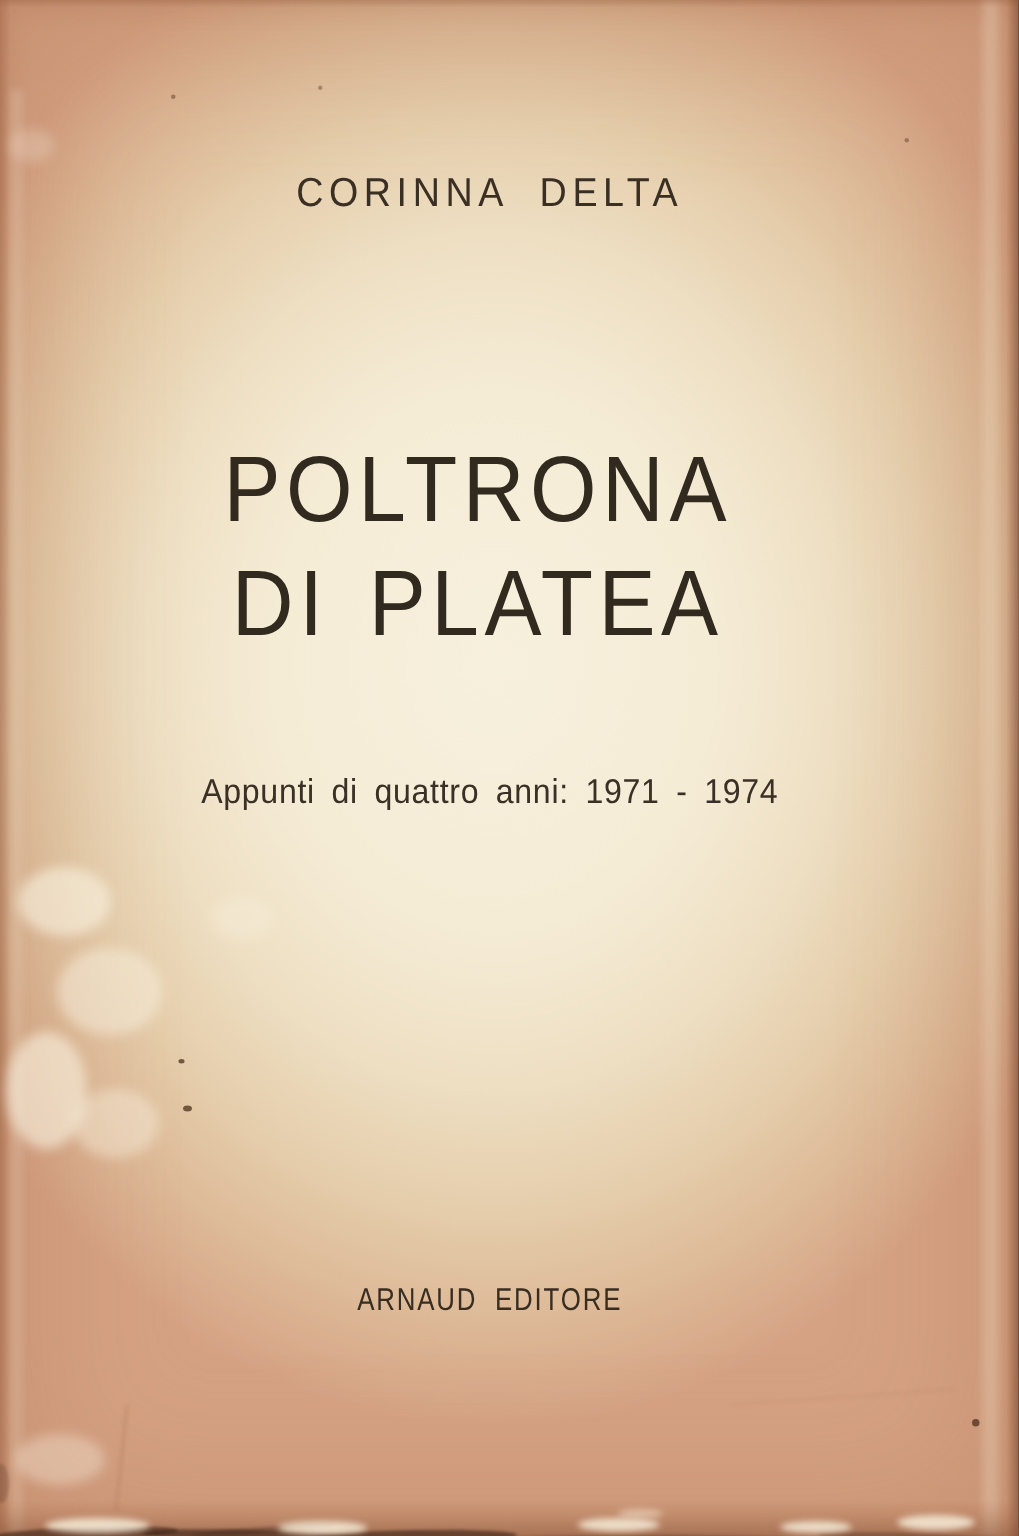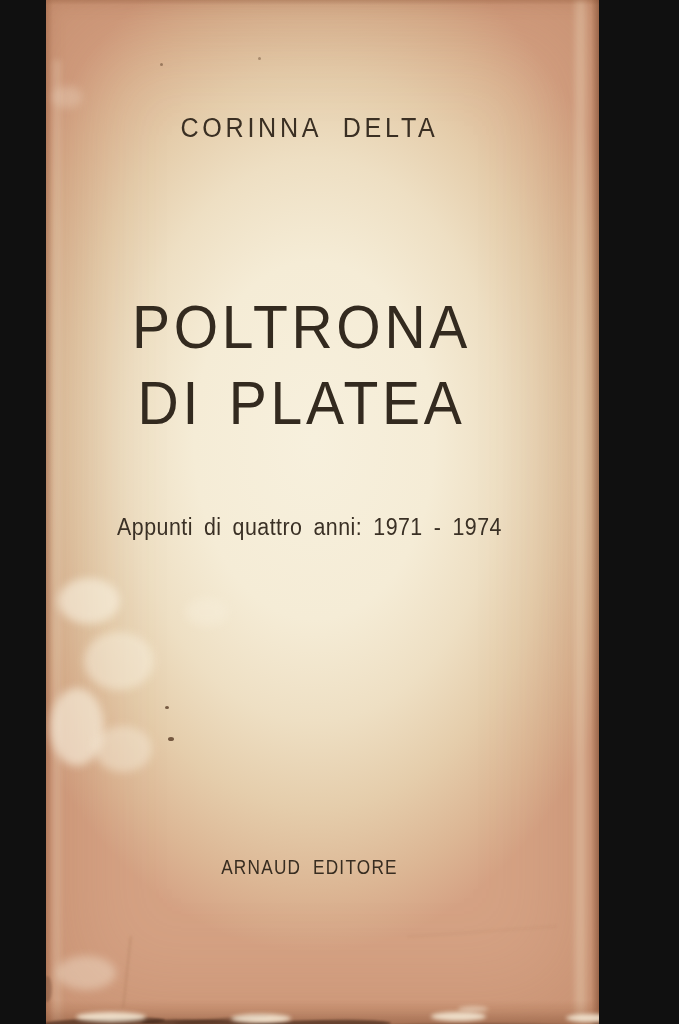"CORINNA DELTA" .scan { margin-left: 46px -> none; width: 553px -> 679px }
